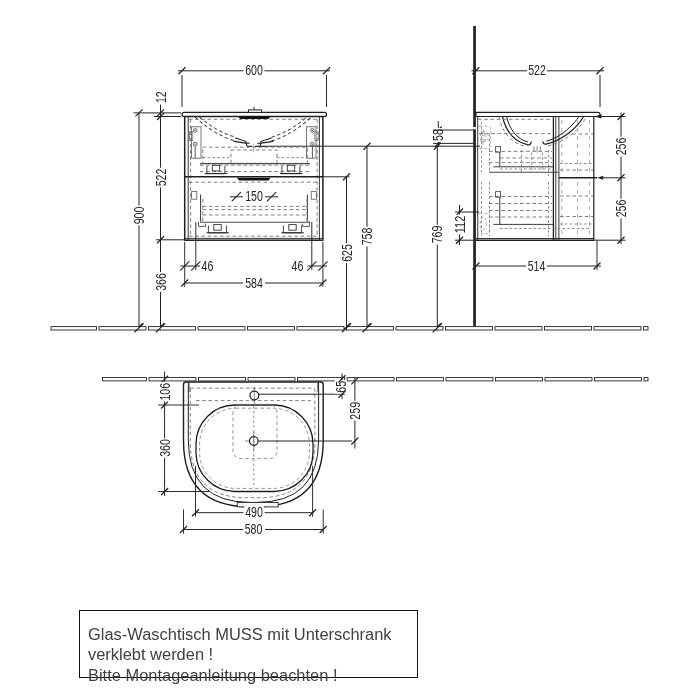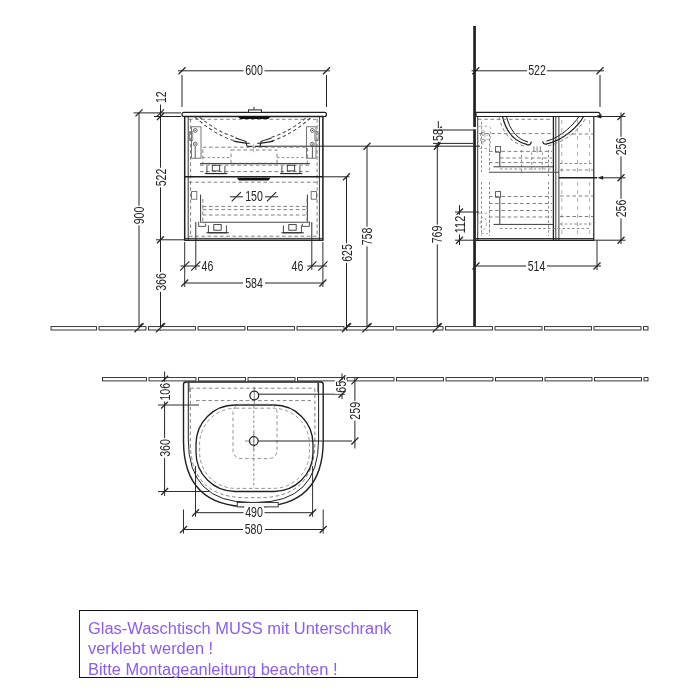"Glas-Waschtisch MUSS mit Unterschrank" .note { color: #8b5cf6 -> #404040; padding: 7px 0 0 8px -> 13px 0 0 8px }
